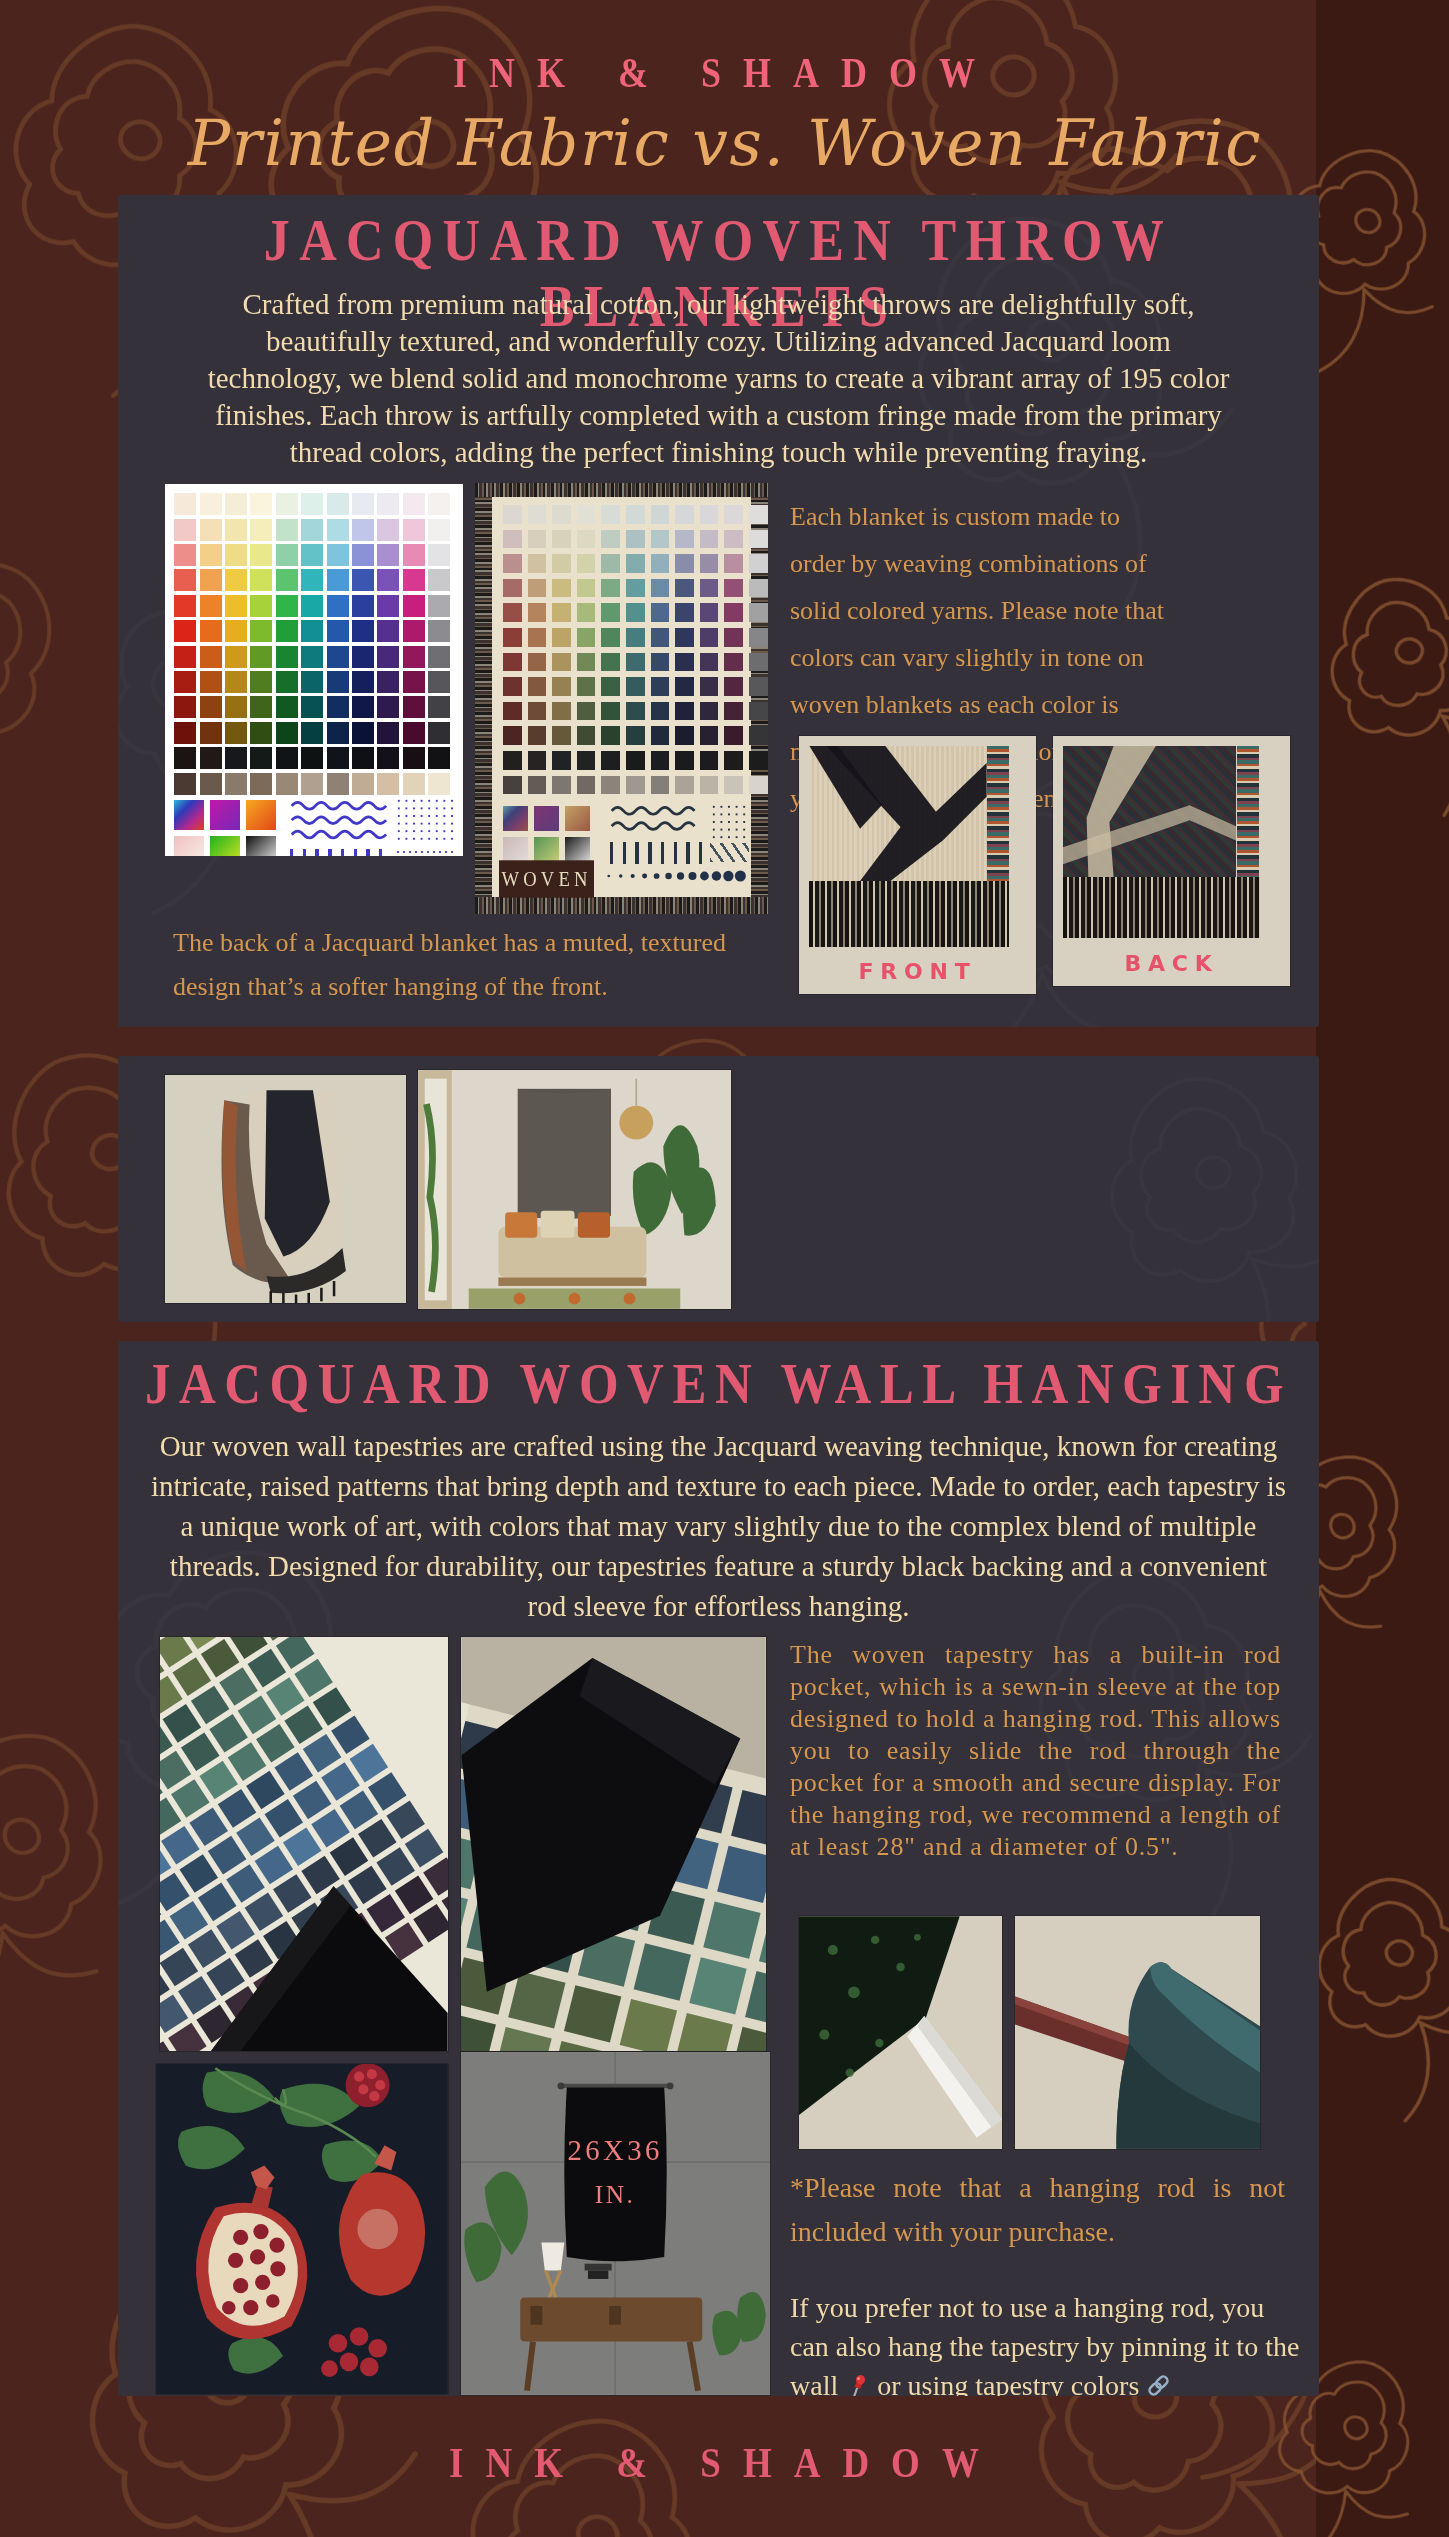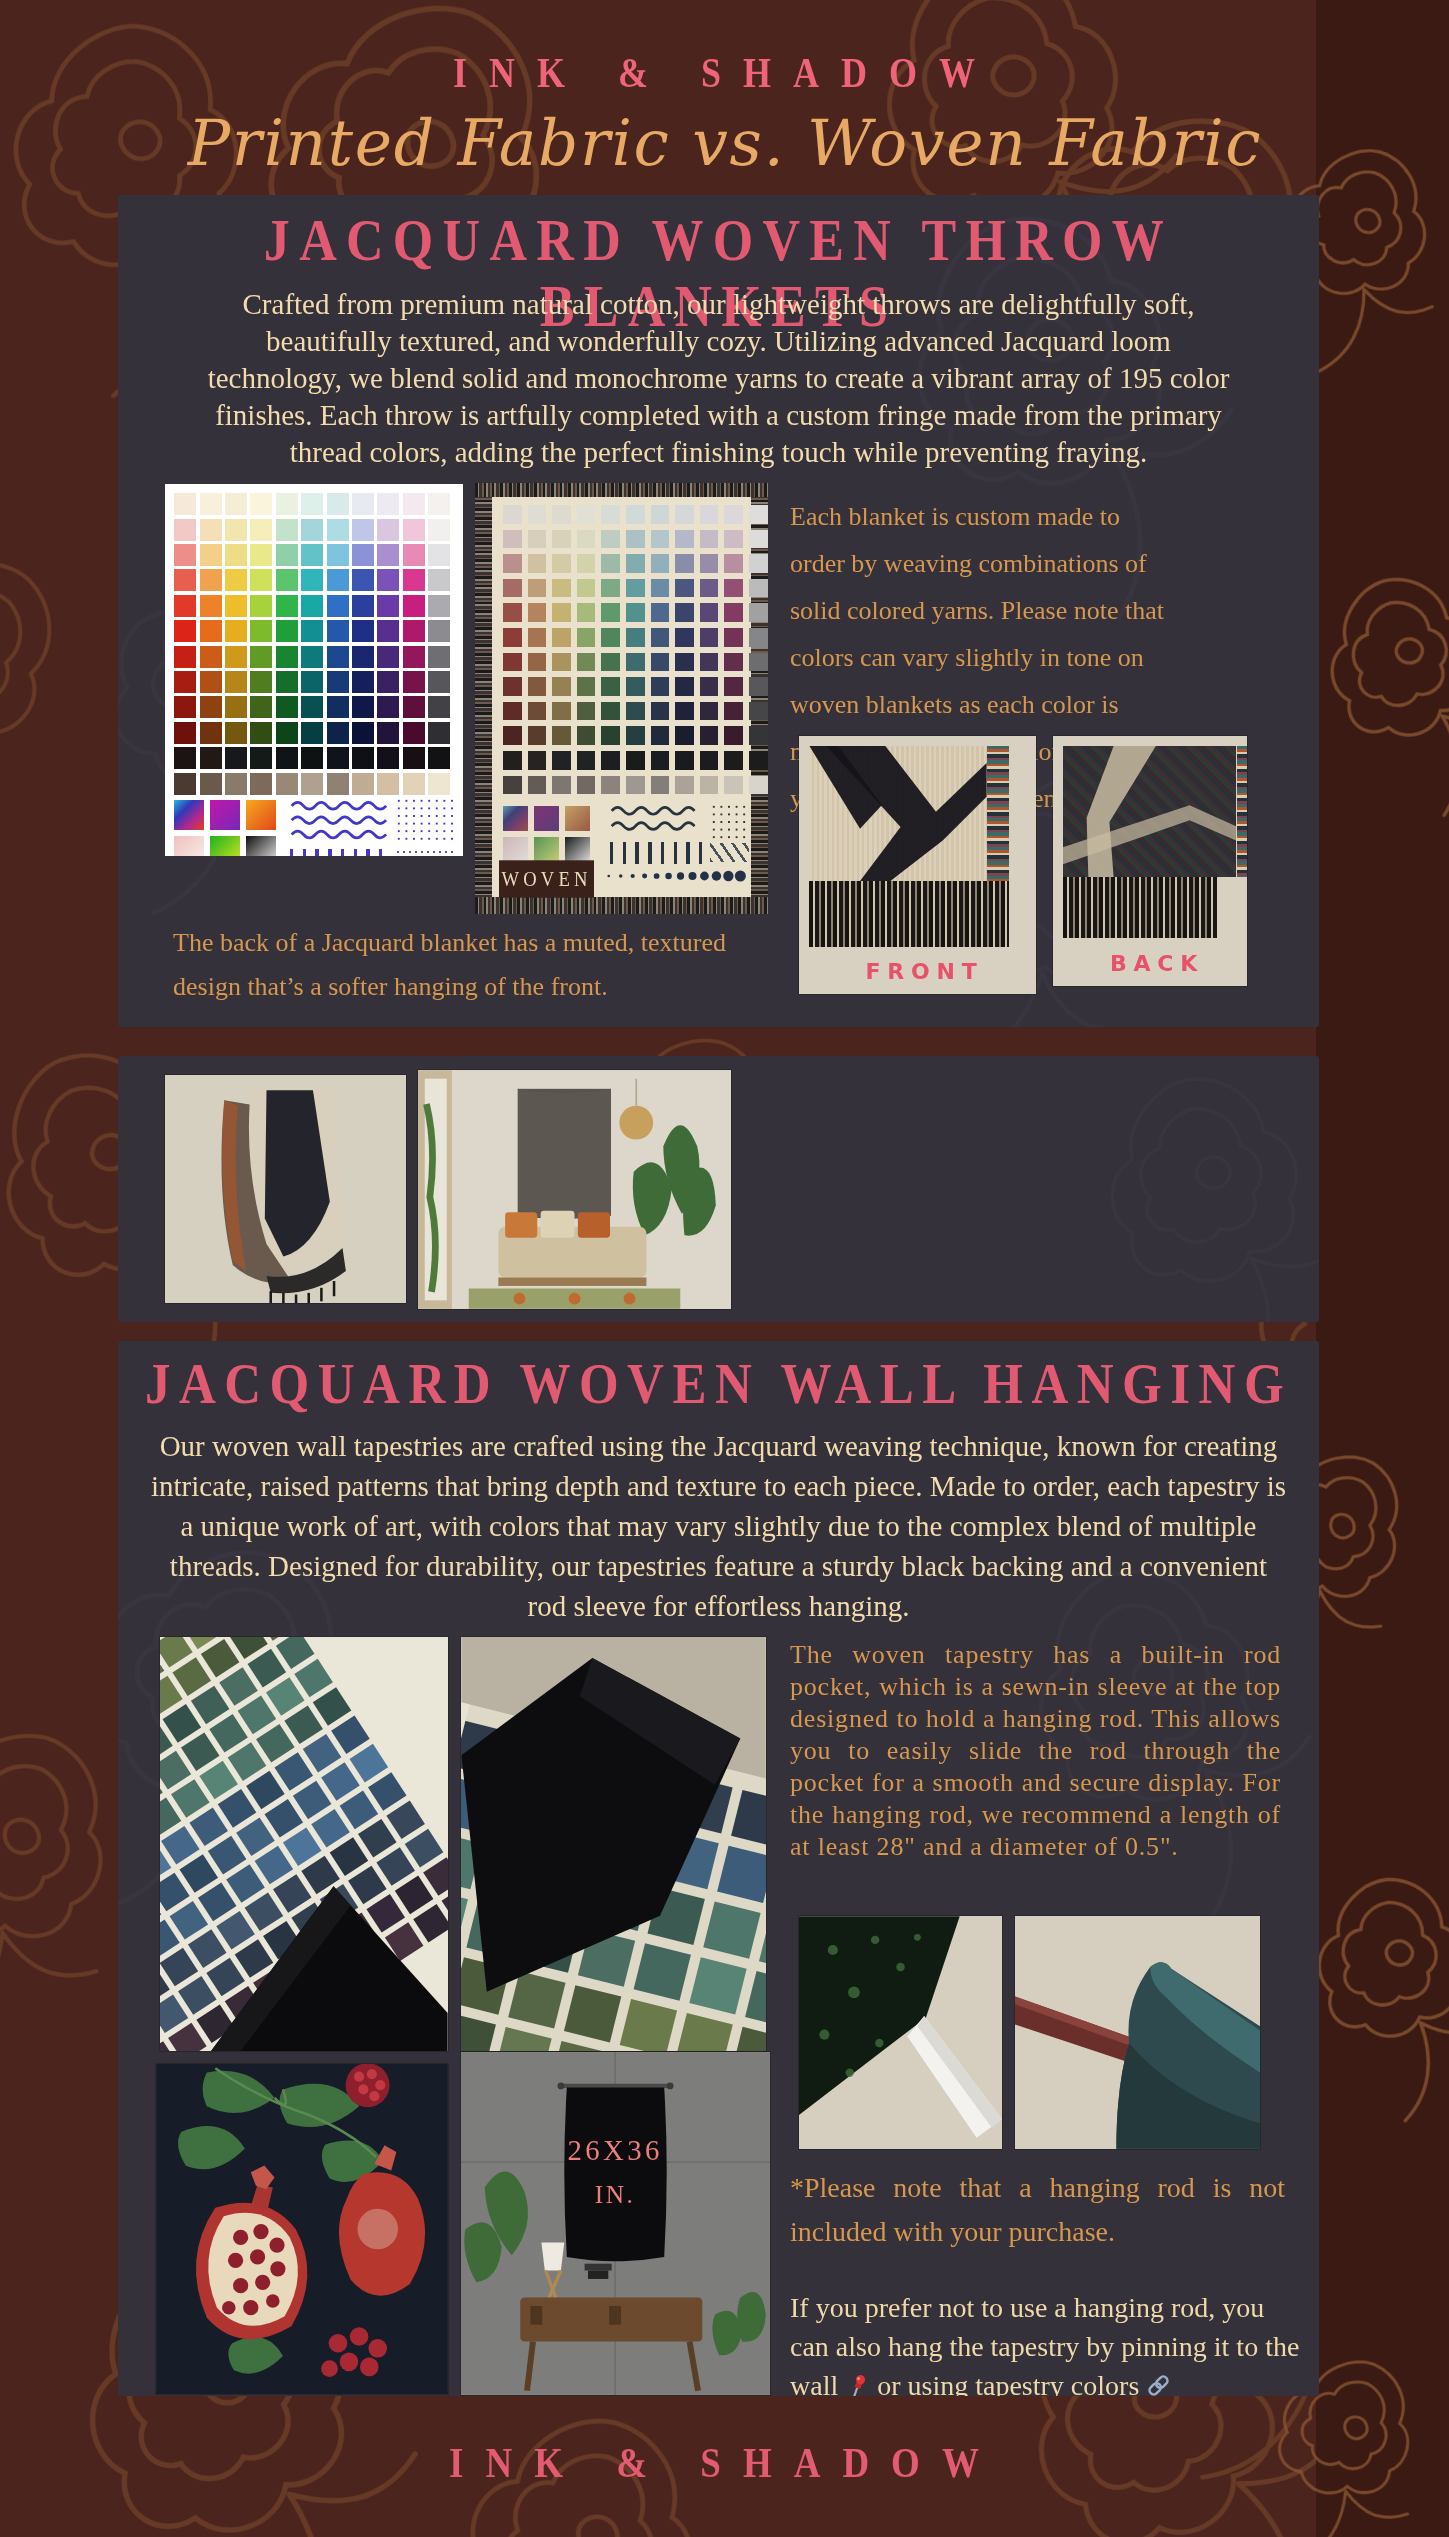"FRONT" .caption { padding-left: 7px -> none }
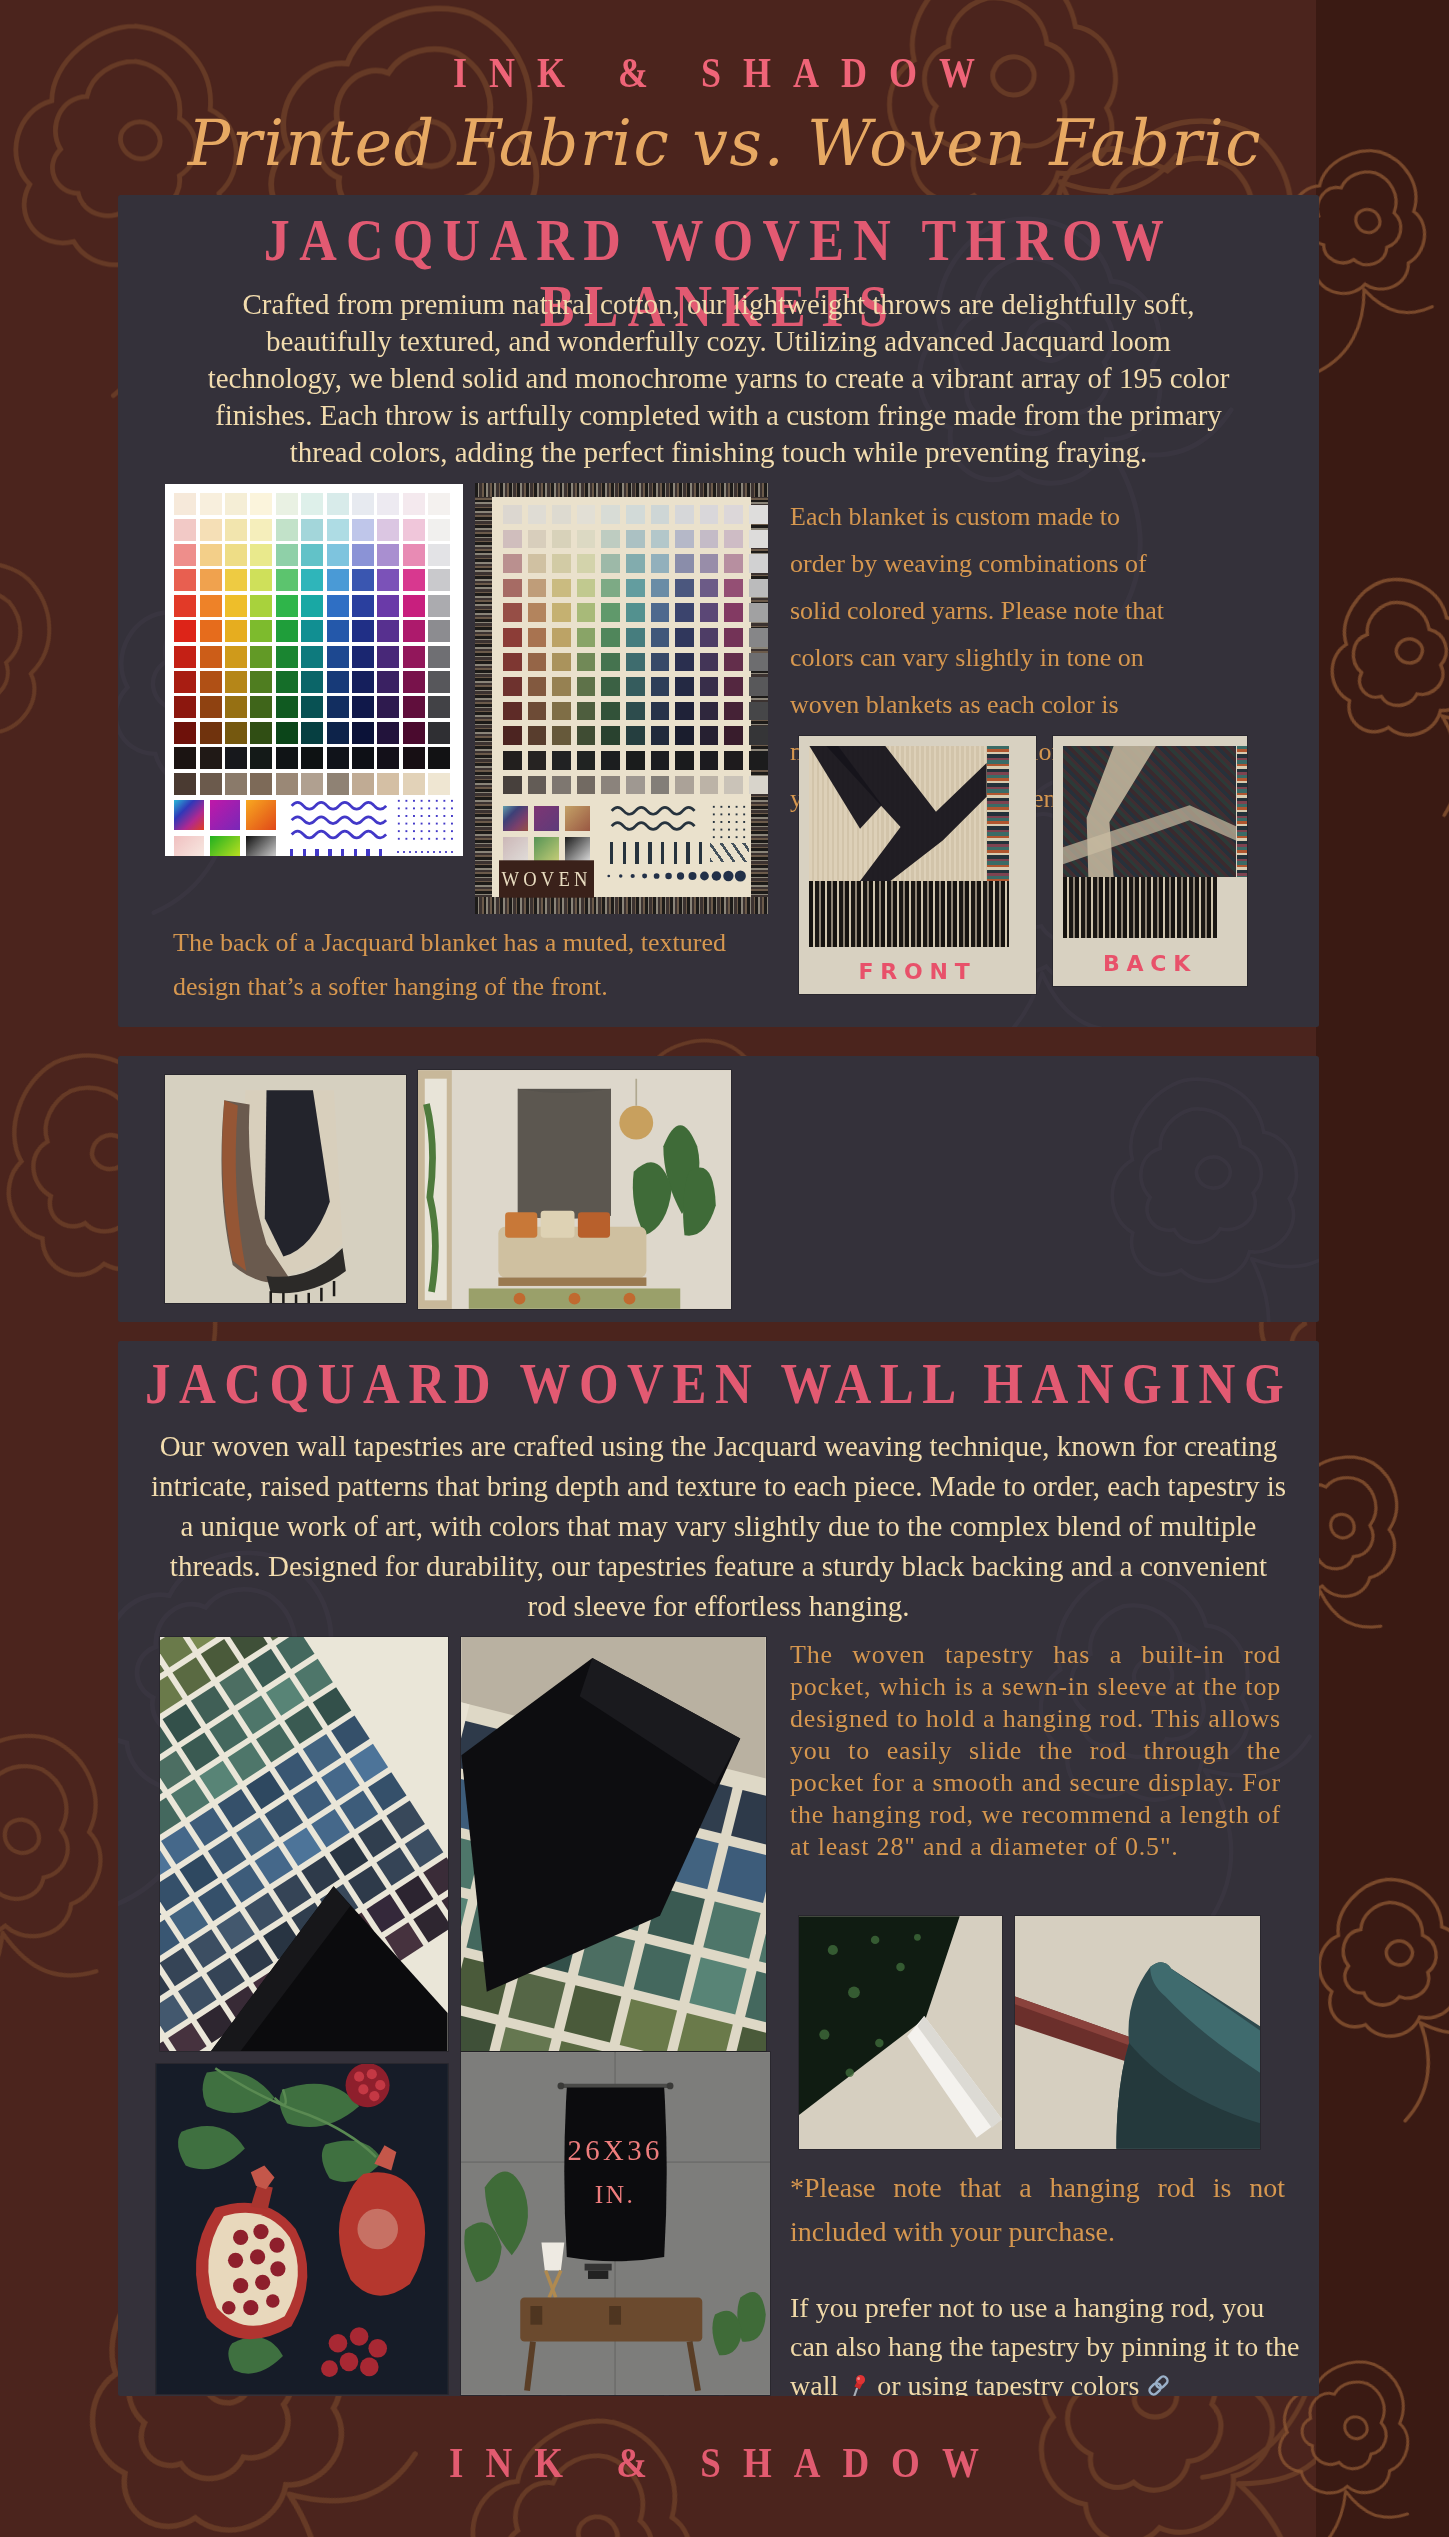"BACK" div.photo { width: 194px -> 237px }
